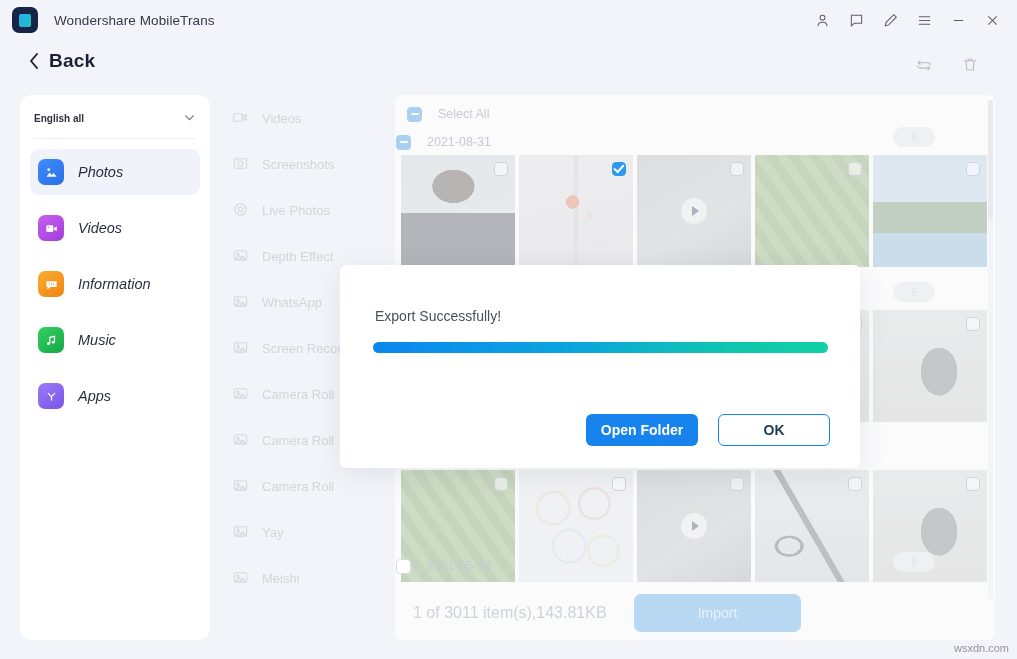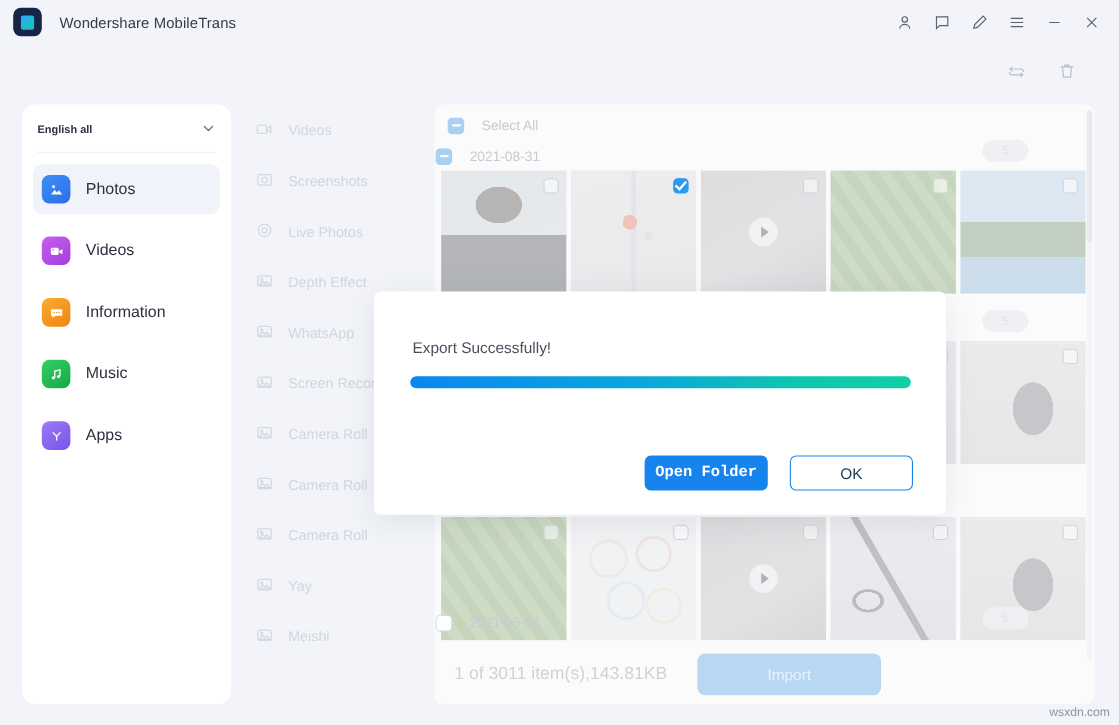"Back" div.backrow { html: none -> <div> <div> <svg> <path></path> </svg> <span>Back</span> </div> </div> }
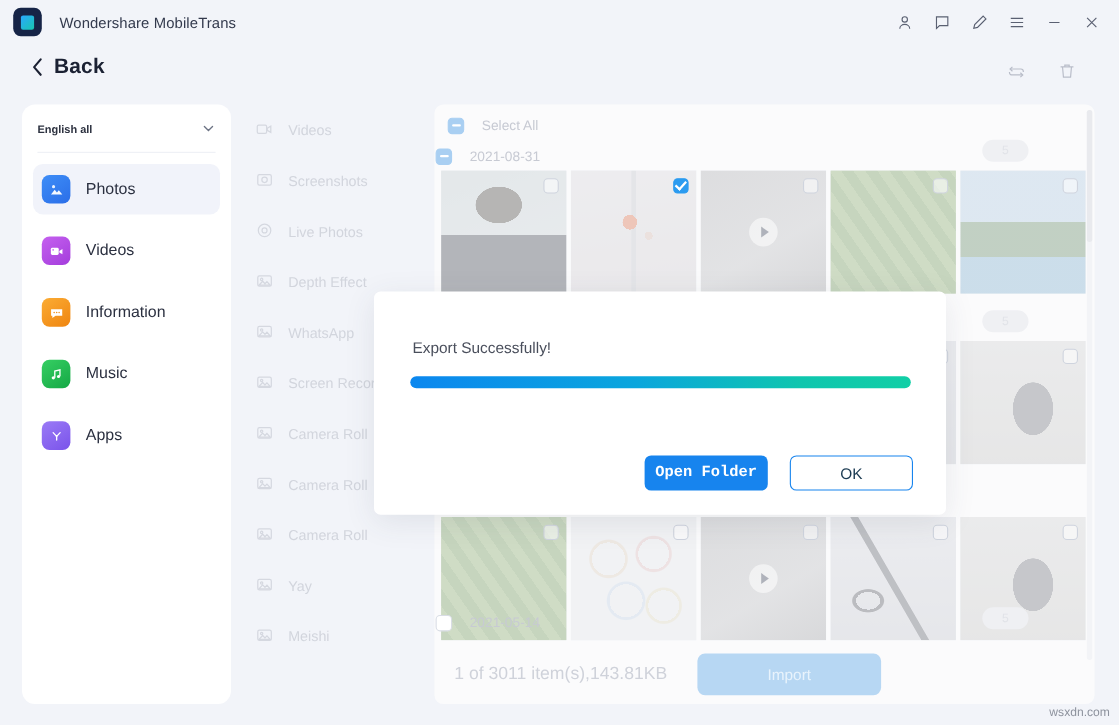"Photos" .nav-list { font-style: none -> italic }
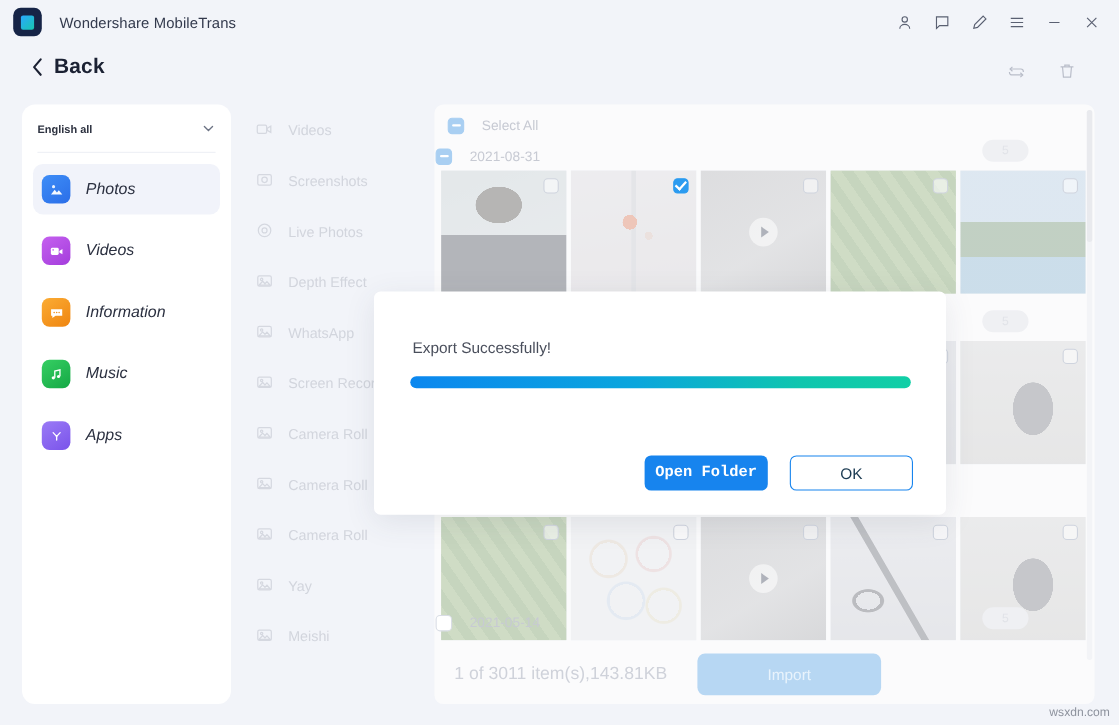"Open Folder" .btn-primary { font-family: Liberation Mono, monospace -> none }
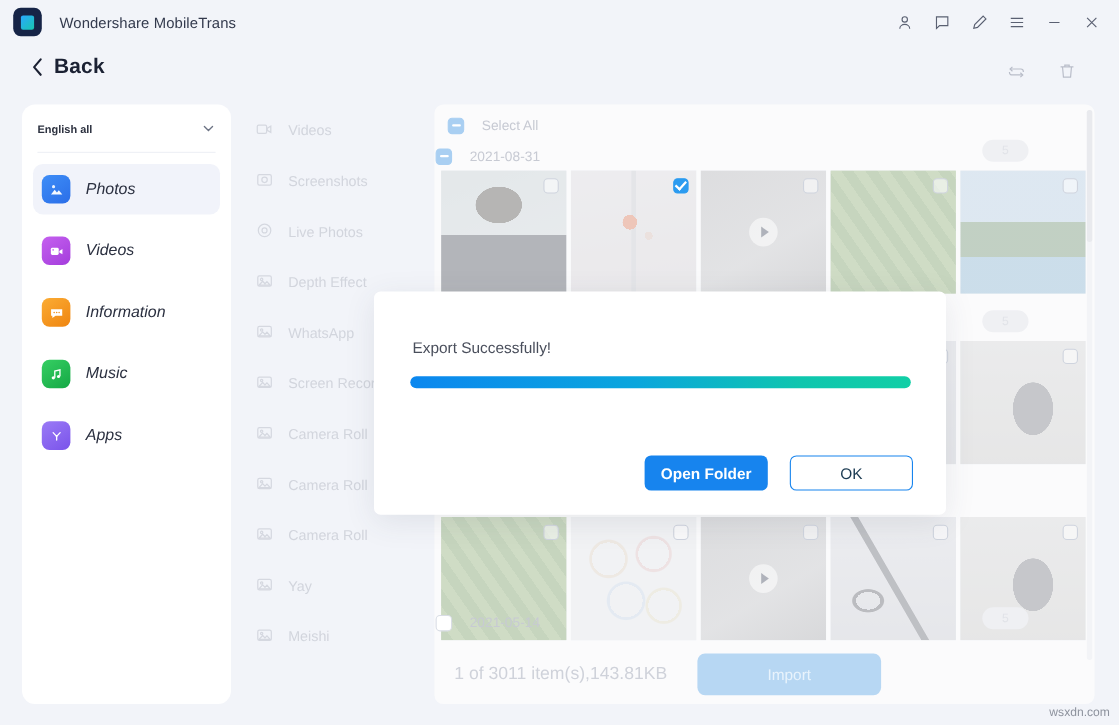"OK" .btn-outline { font-weight: normal -> bold }
